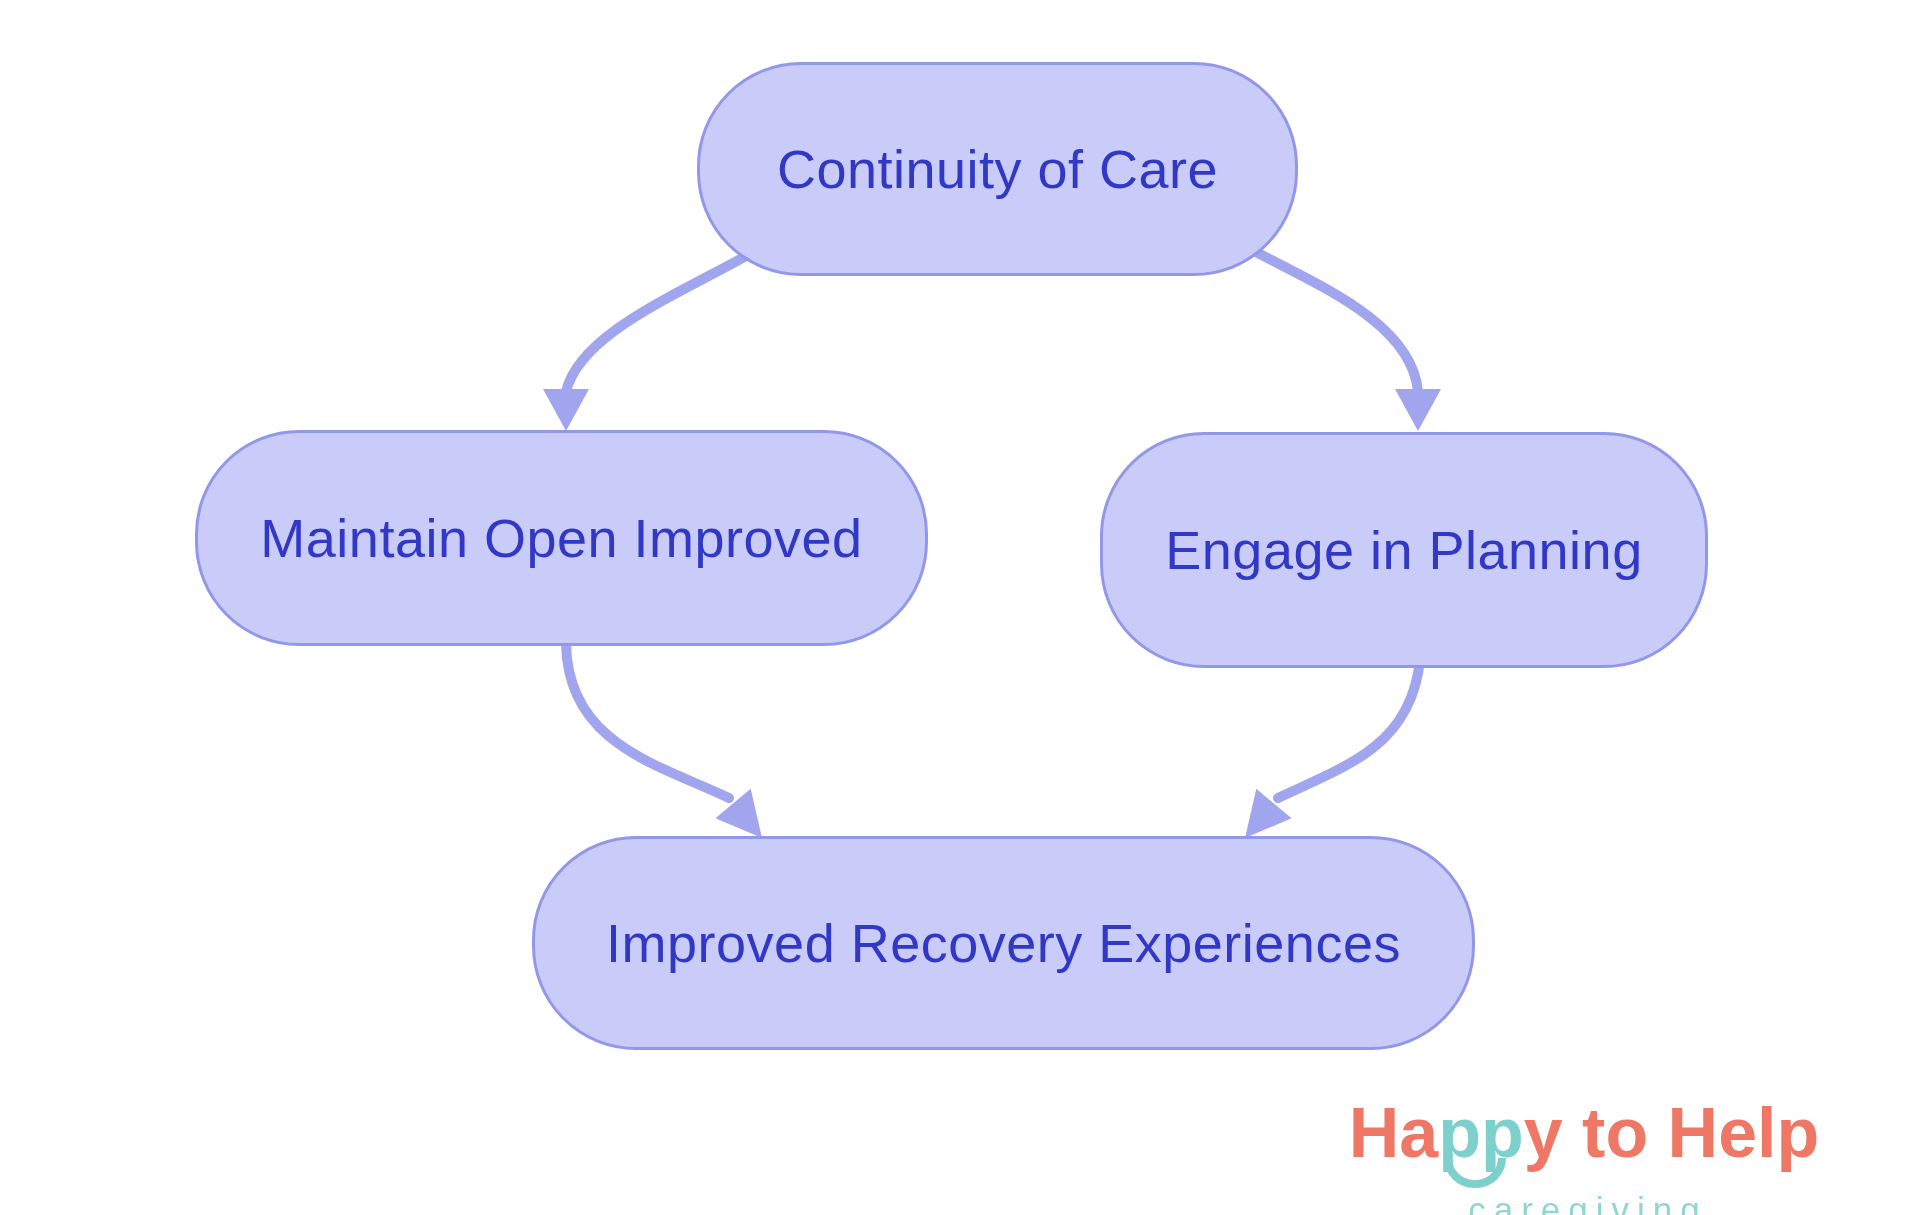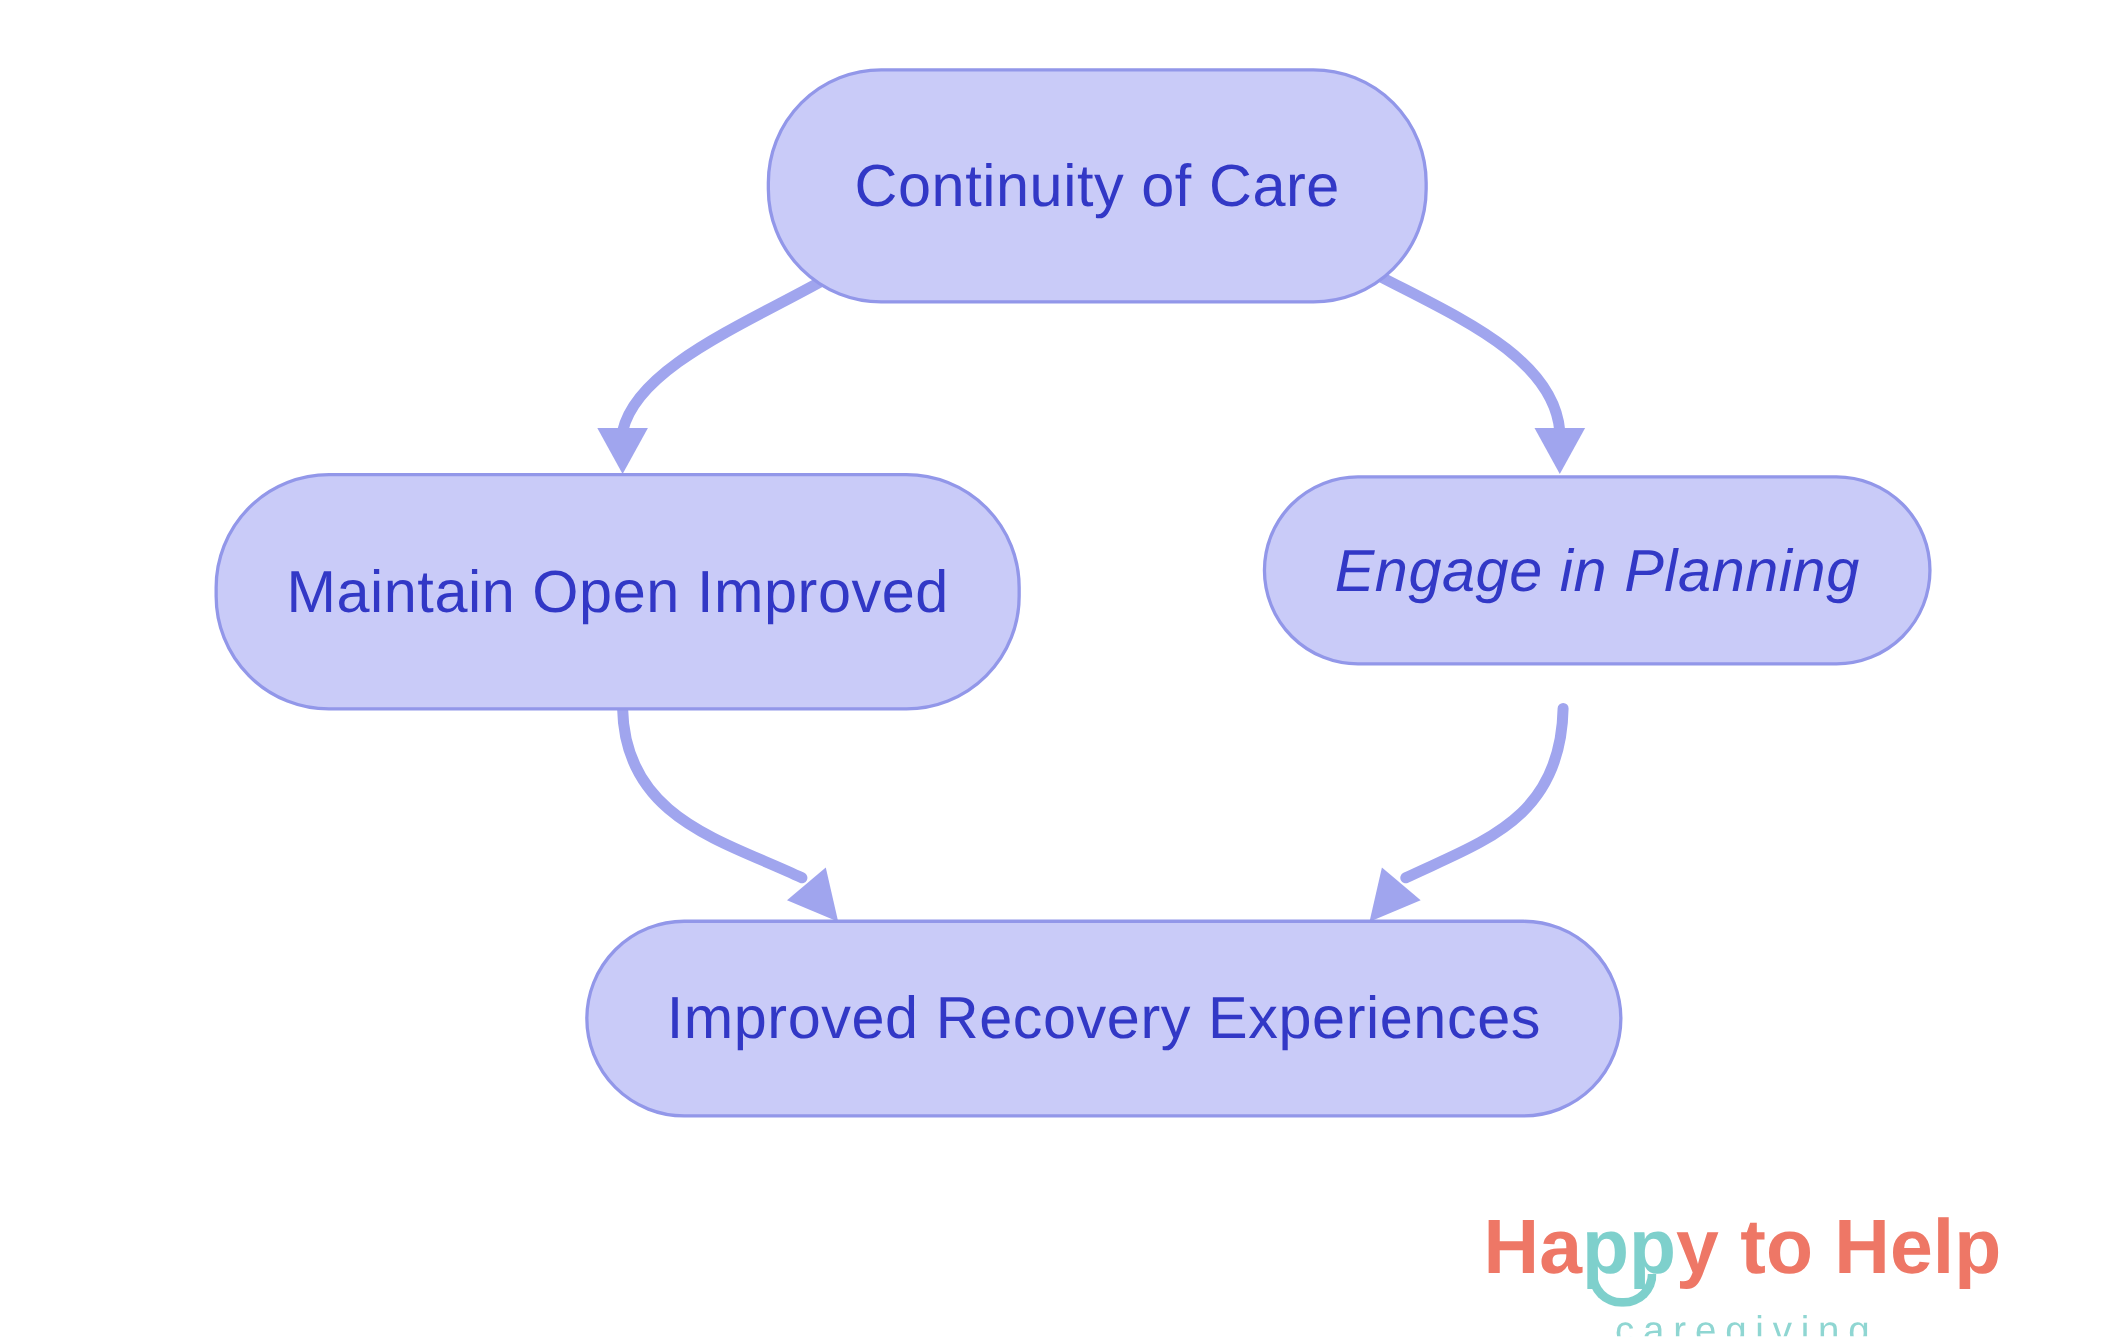"Engage in Planning" .node-right { font-style: italic -> none; height: 173px -> 236px; left: 1148px -> 1100px }
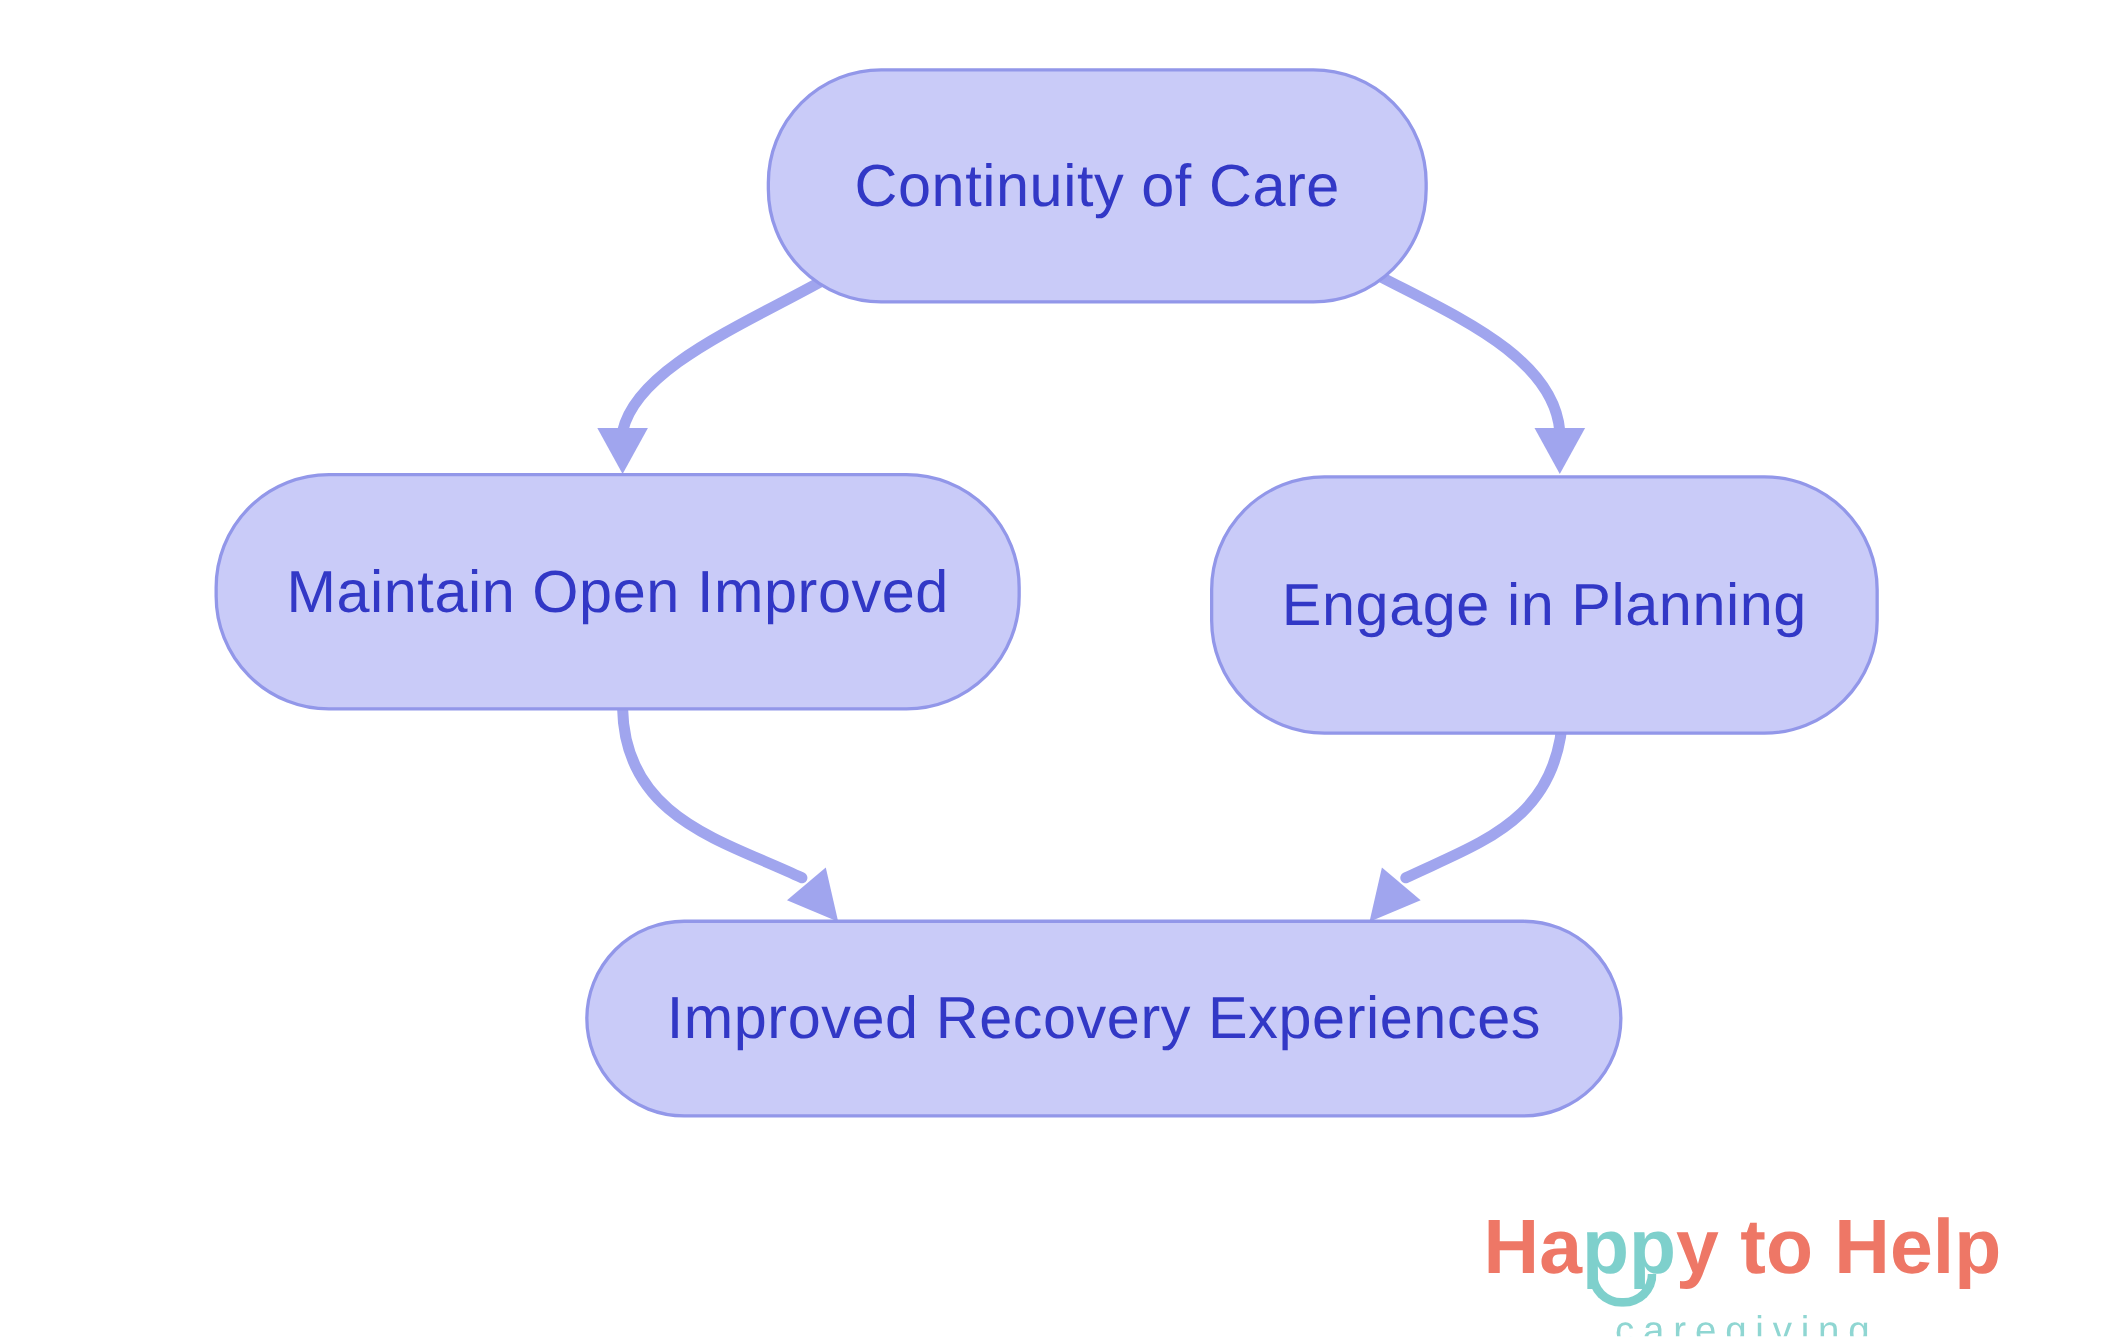"Improved Recovery Experiences" .node-bottom { height: 180px -> 214px }
